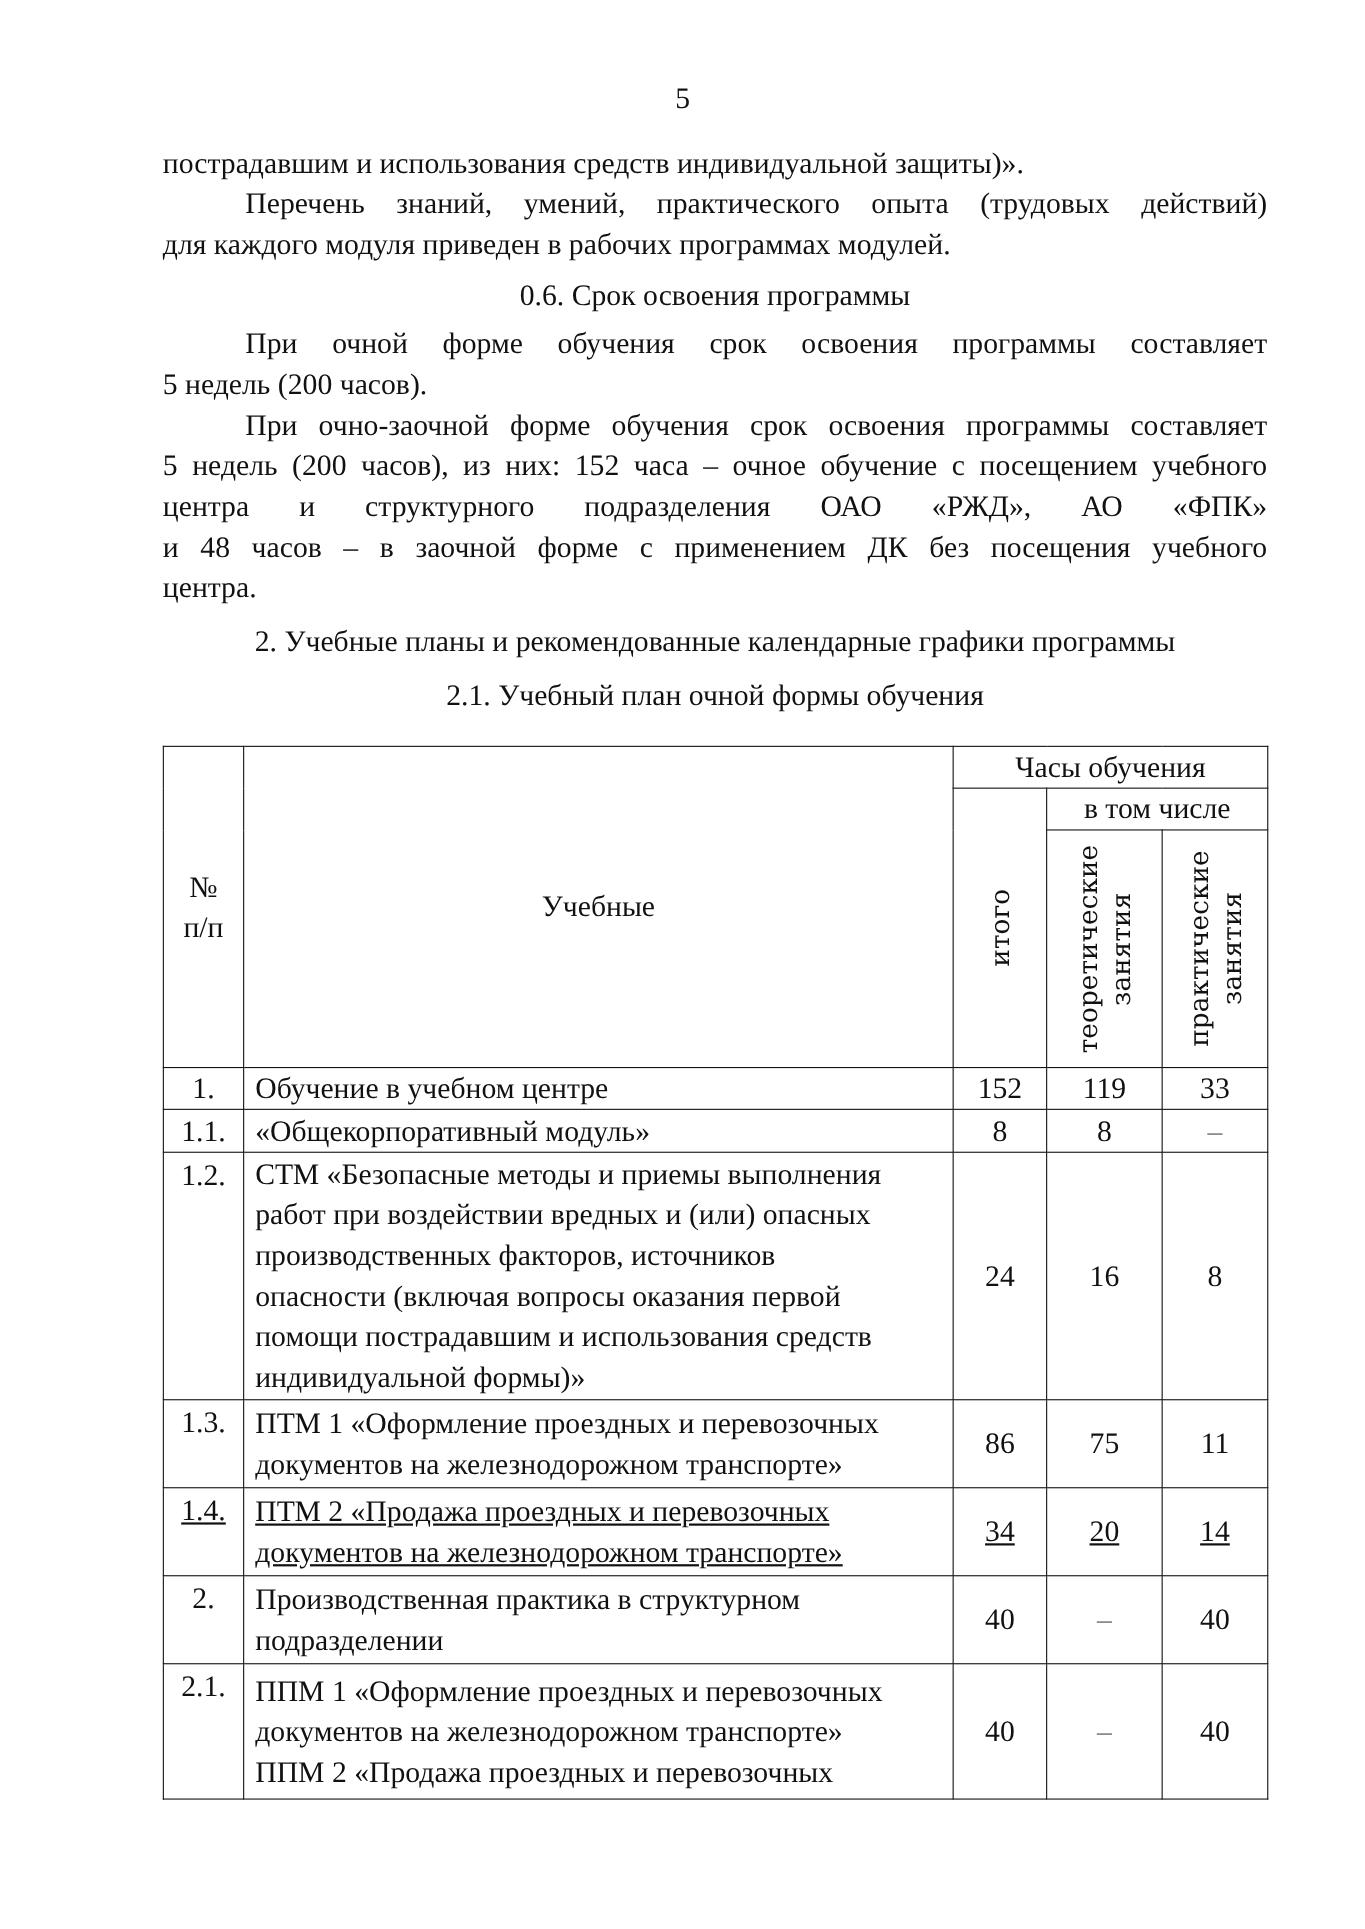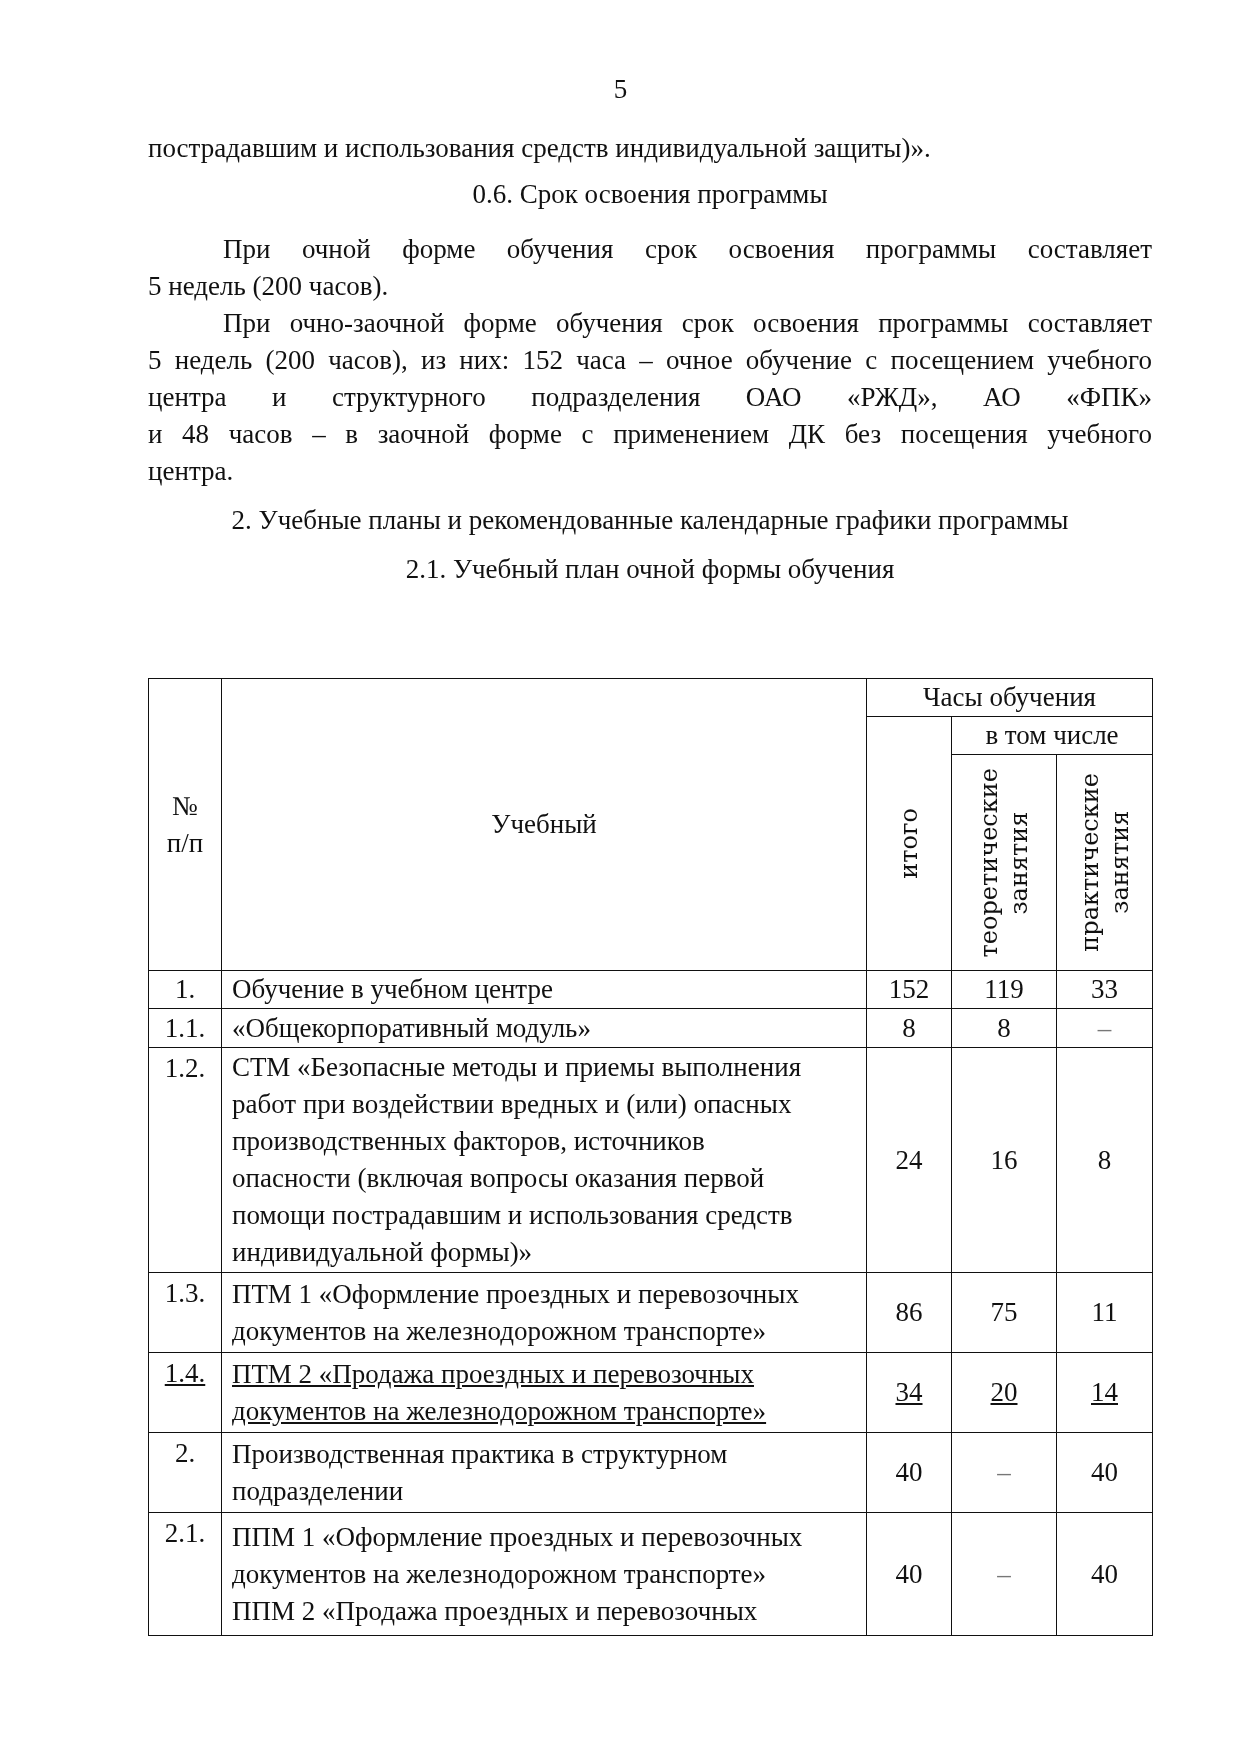"Перечень знаний, умений, практического" p.para { html: none -> <p> <span>Перечень знаний, умений, практического опыта (трудовых действий)</span> <span>для каждого модуля приведен в рабочих программах модулей.</span> </p> }
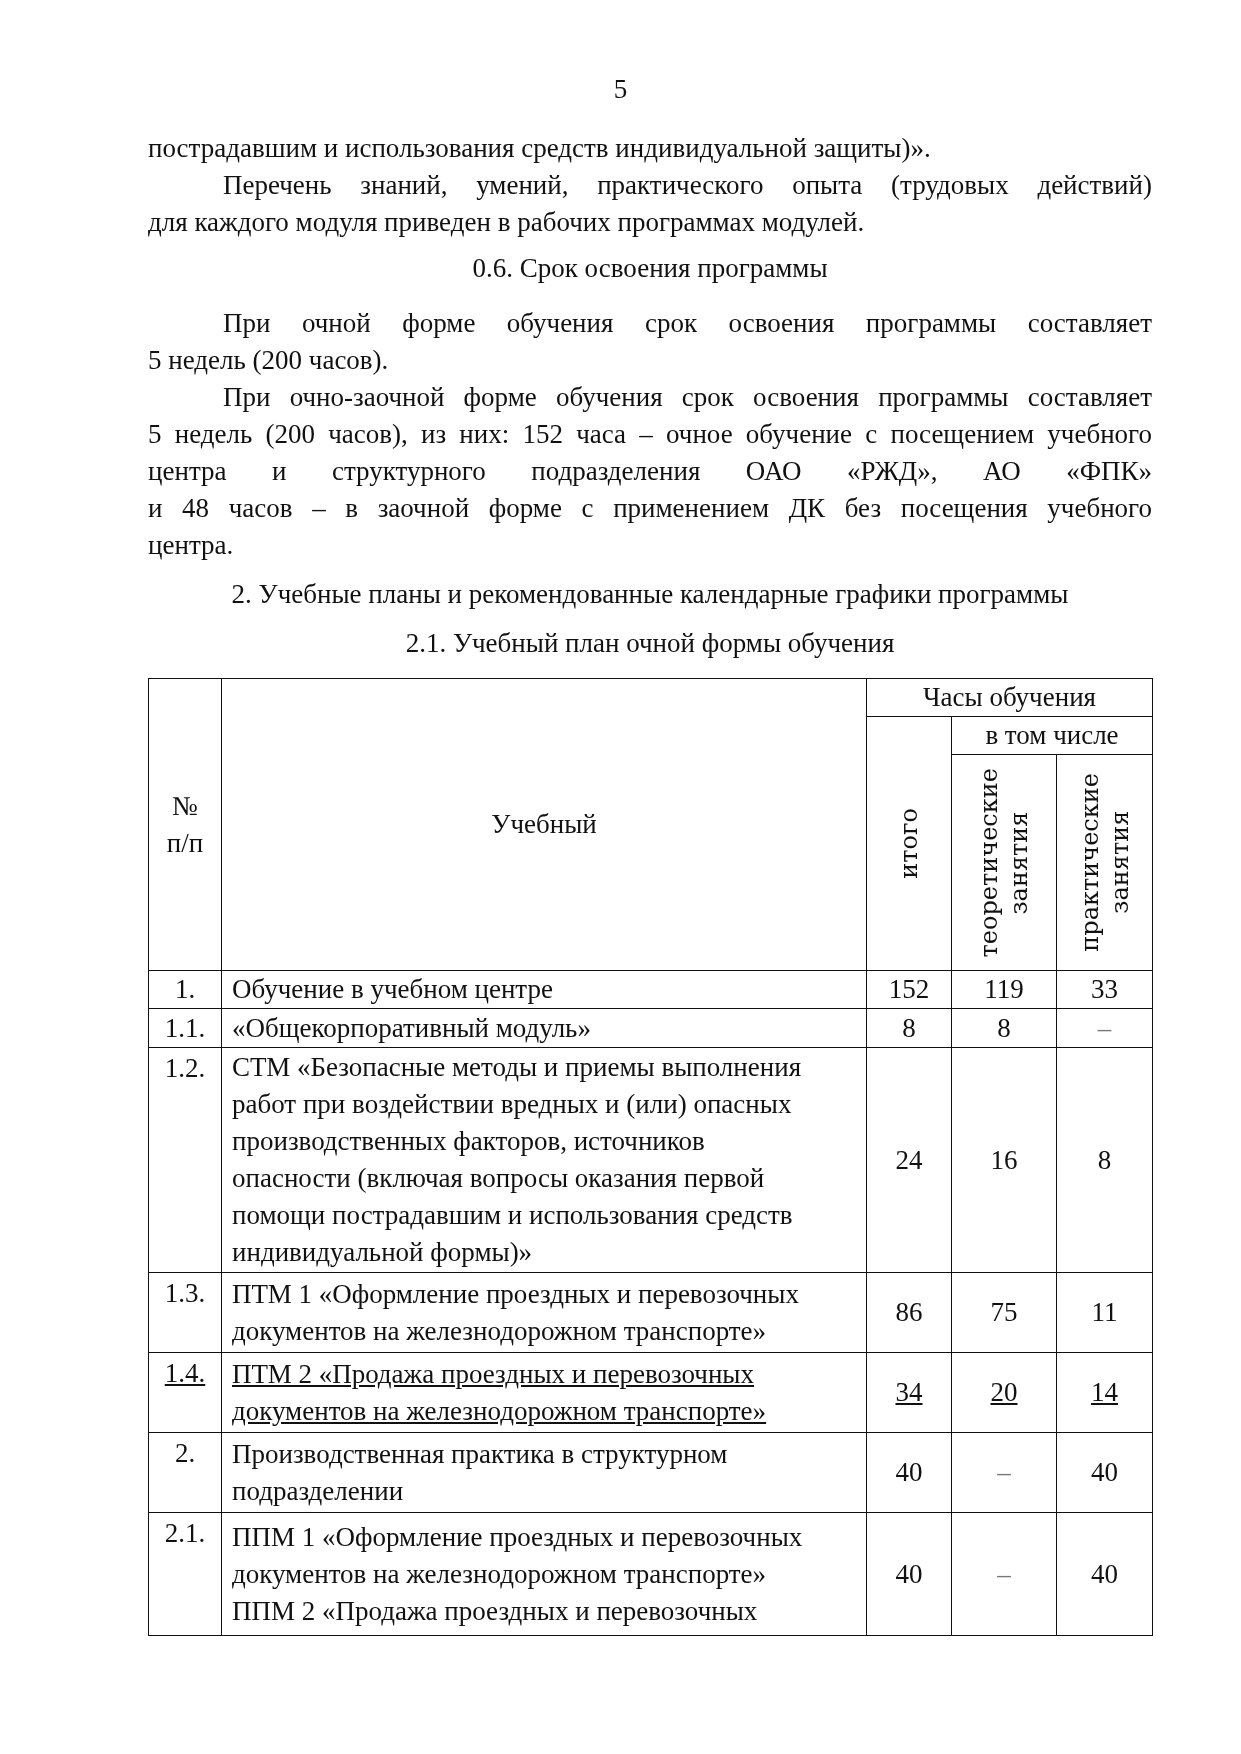"При очной форме обучения срок" p.para { margin-top: 18px -> 7px }
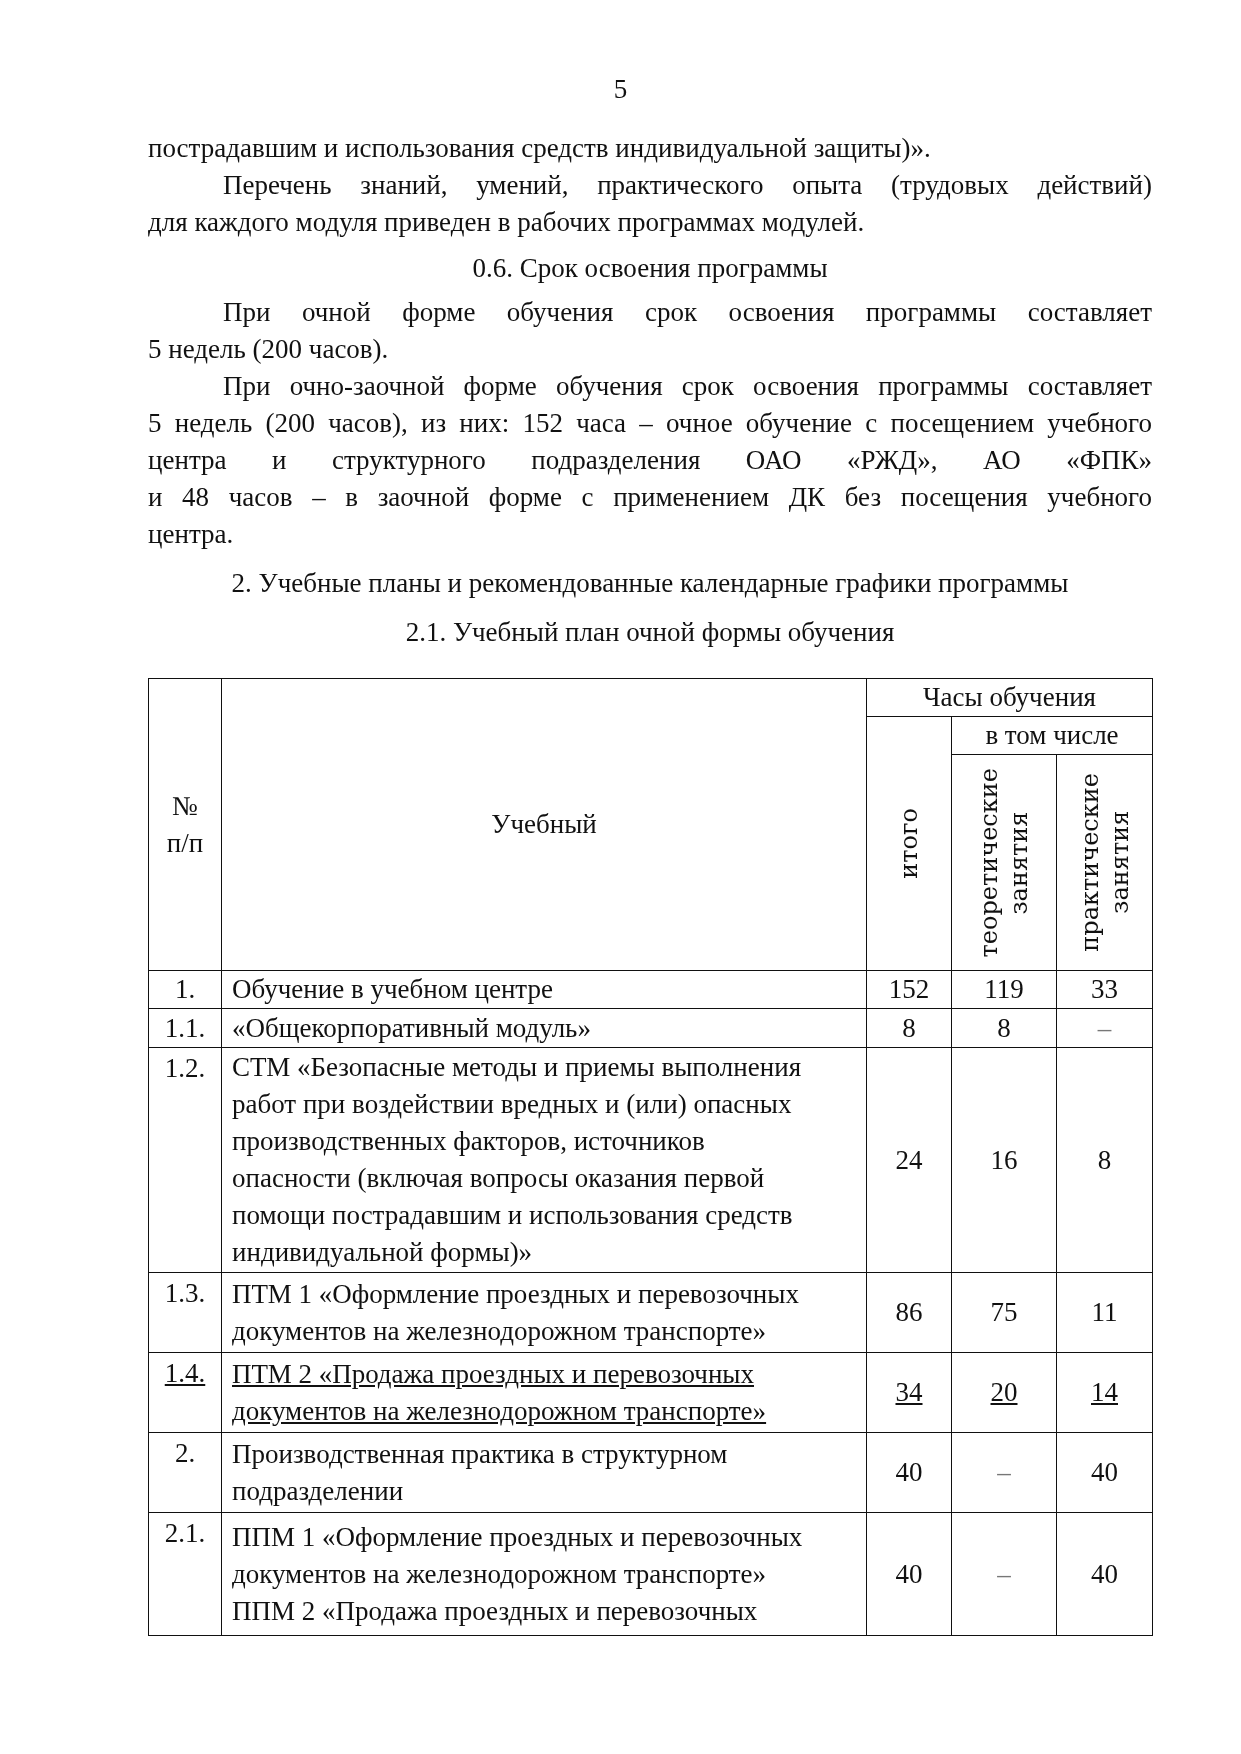"Учебный" td.hdr-center { text: Учебный -> Учебные }
